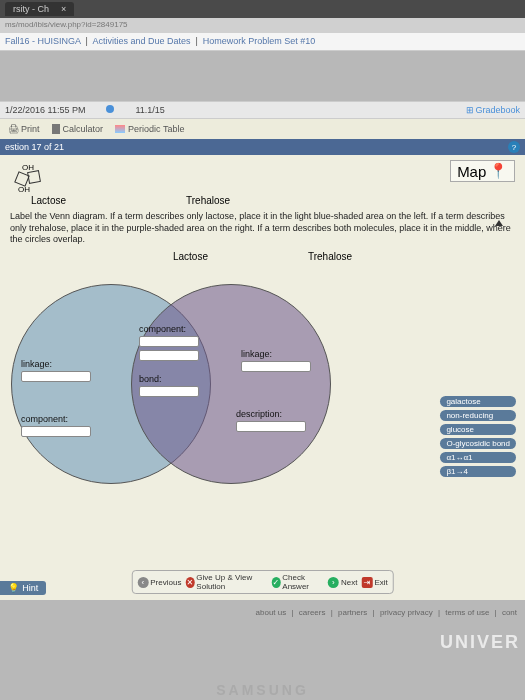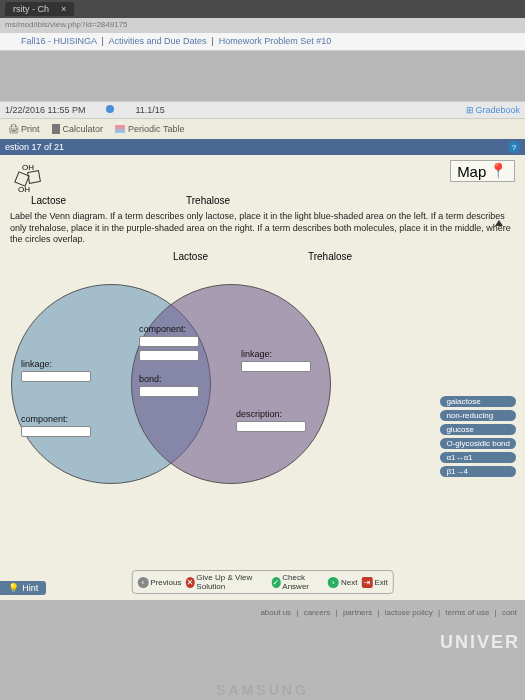"Fall16 - HUISINGA | Activities" .breadcrumb { padding: 3px 21px -> 3px 5px }
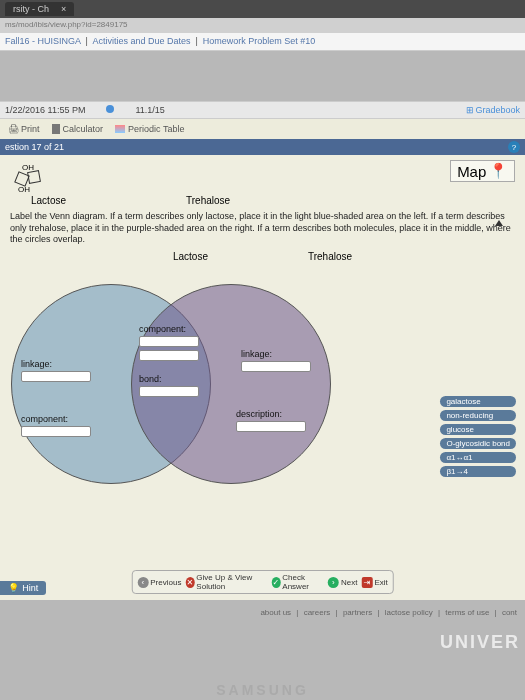"lactose policy" span { text: lactose policy -> privacy privacy }
